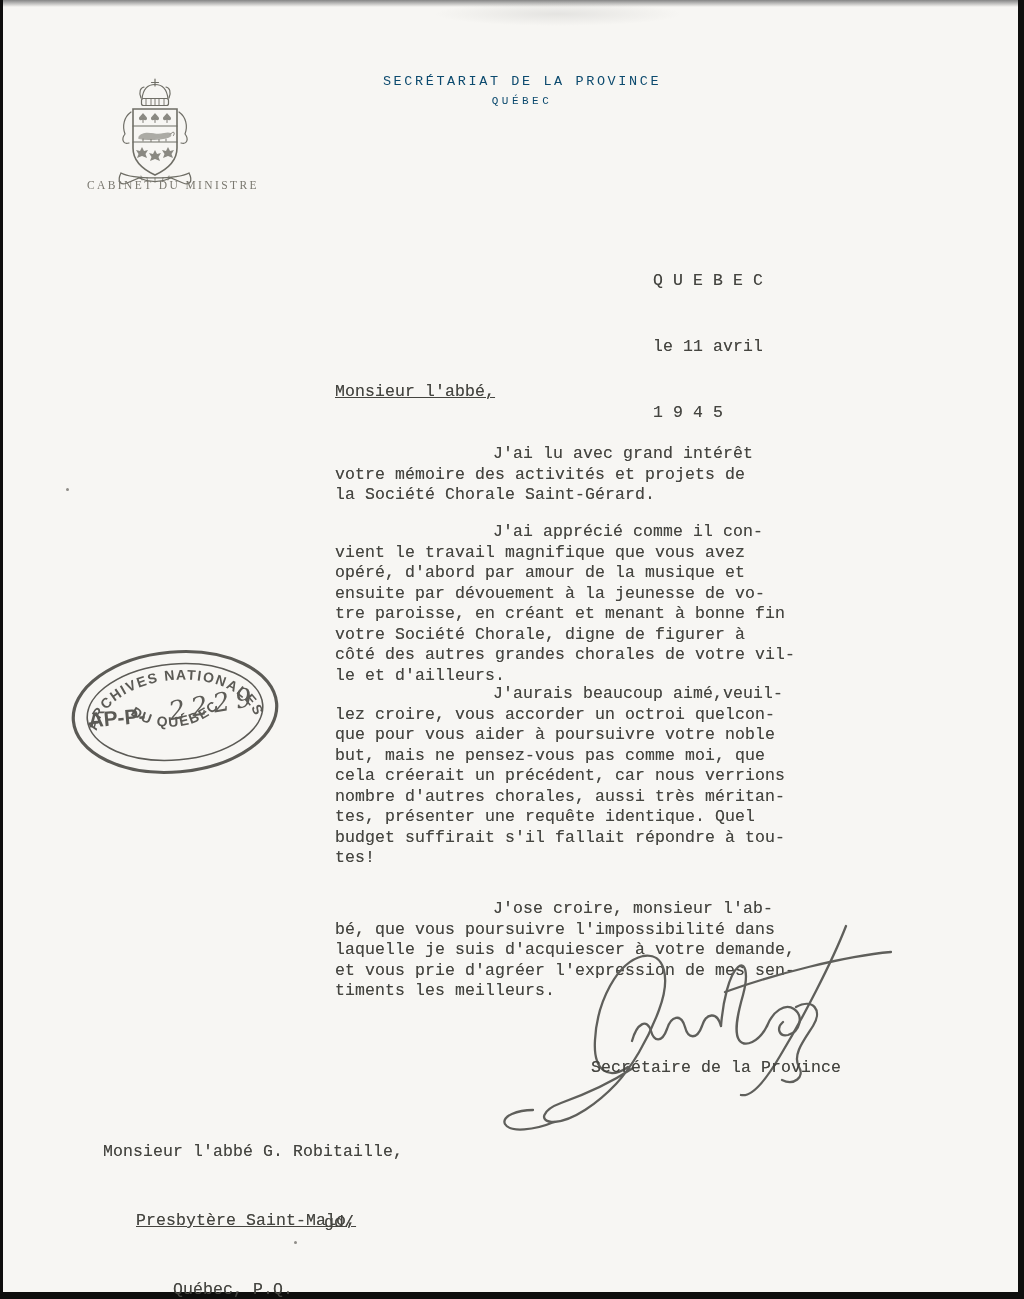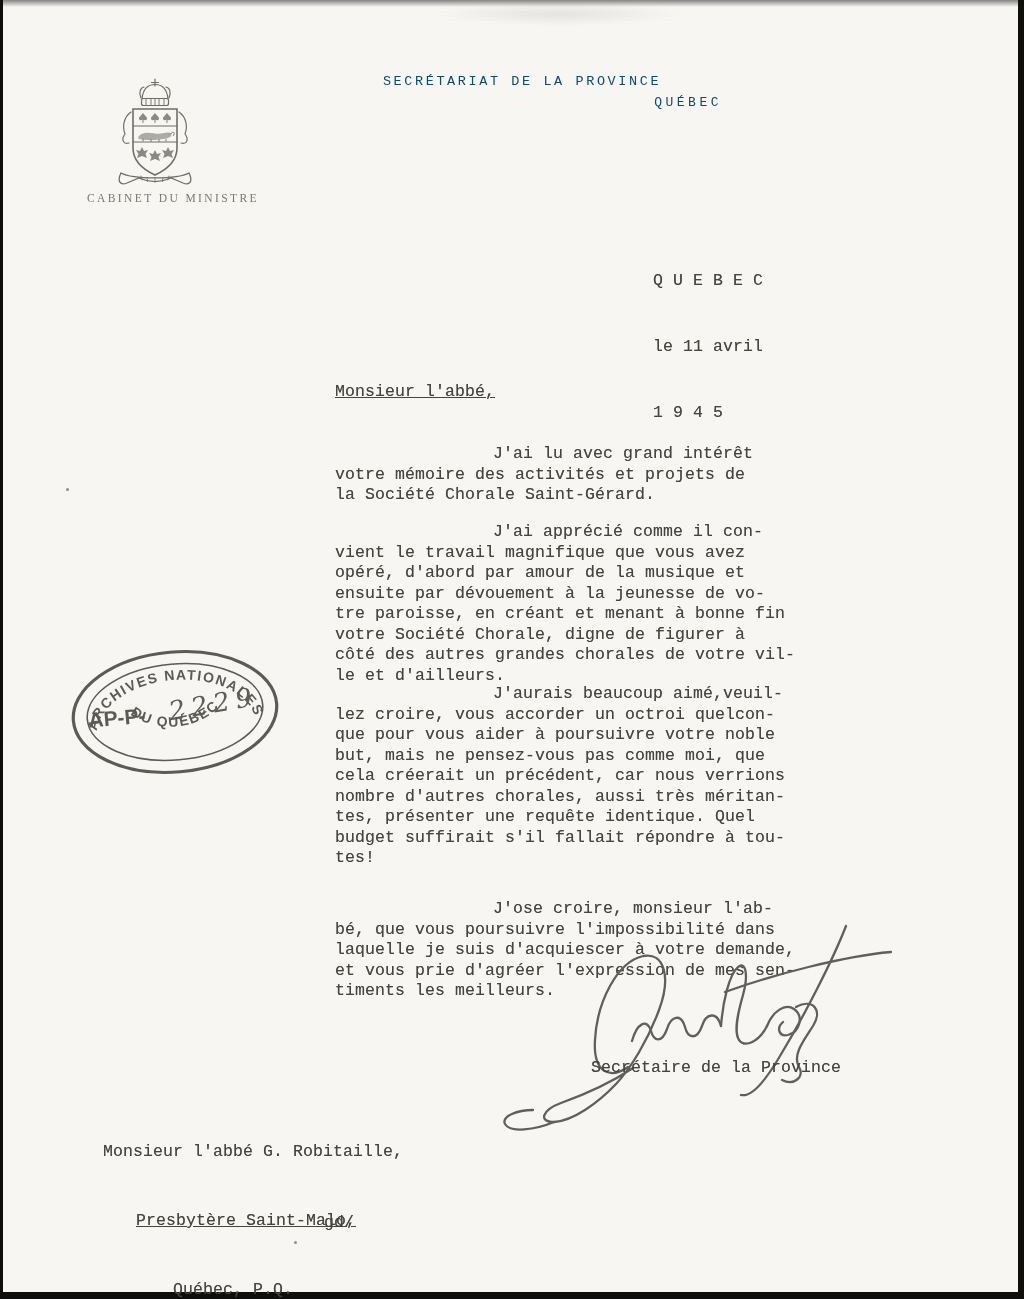"QUÉBEC" .lh-city { font-size: 13px -> 11px; text-align: right -> none }
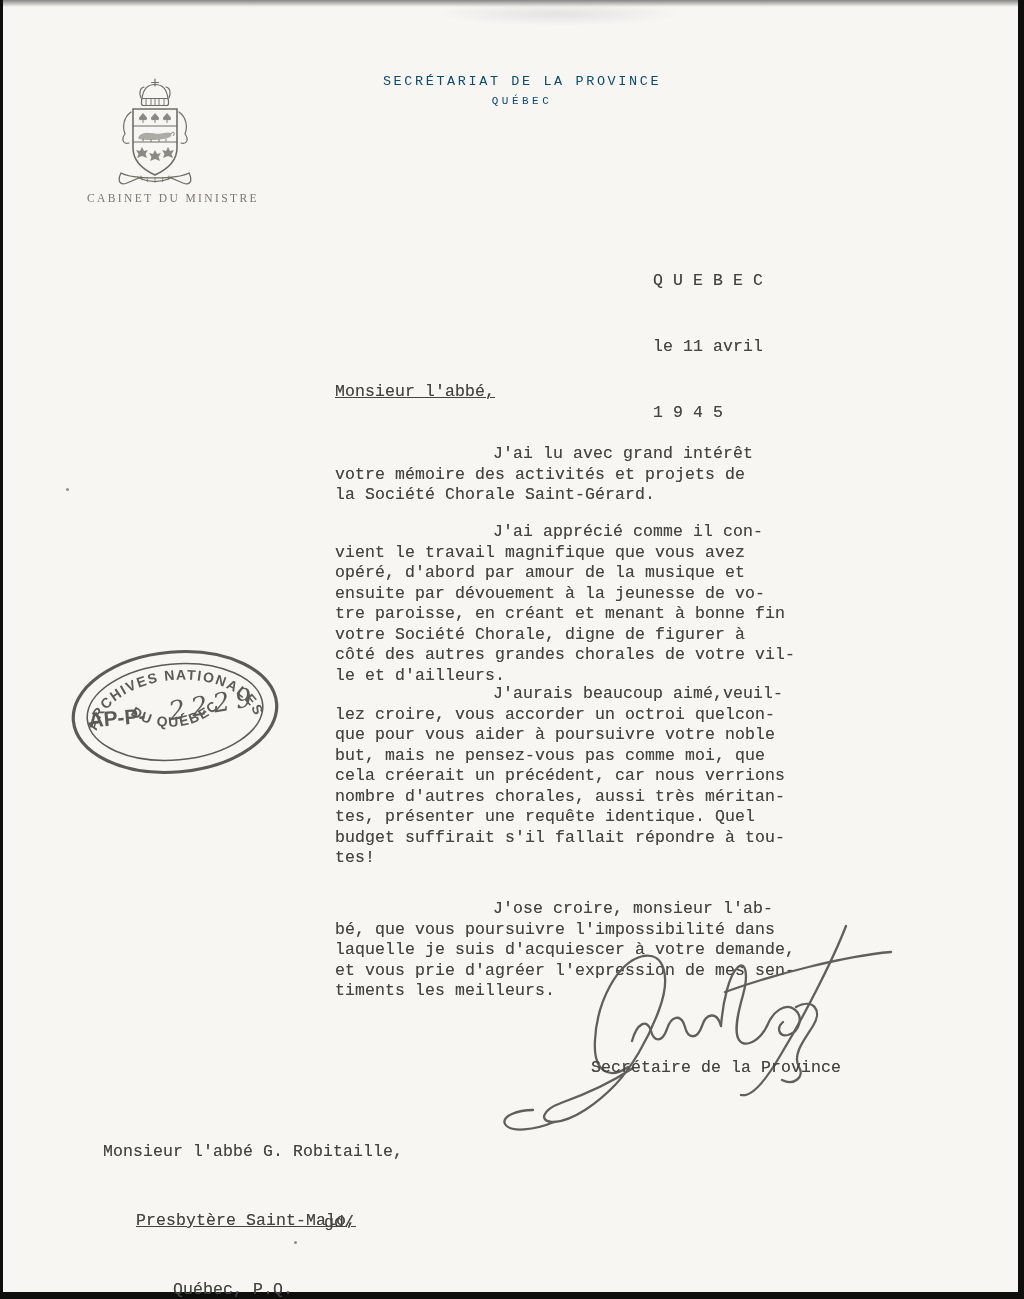"CABINET DU MINISTRE" .cabinet { top: 192px -> 179px }
